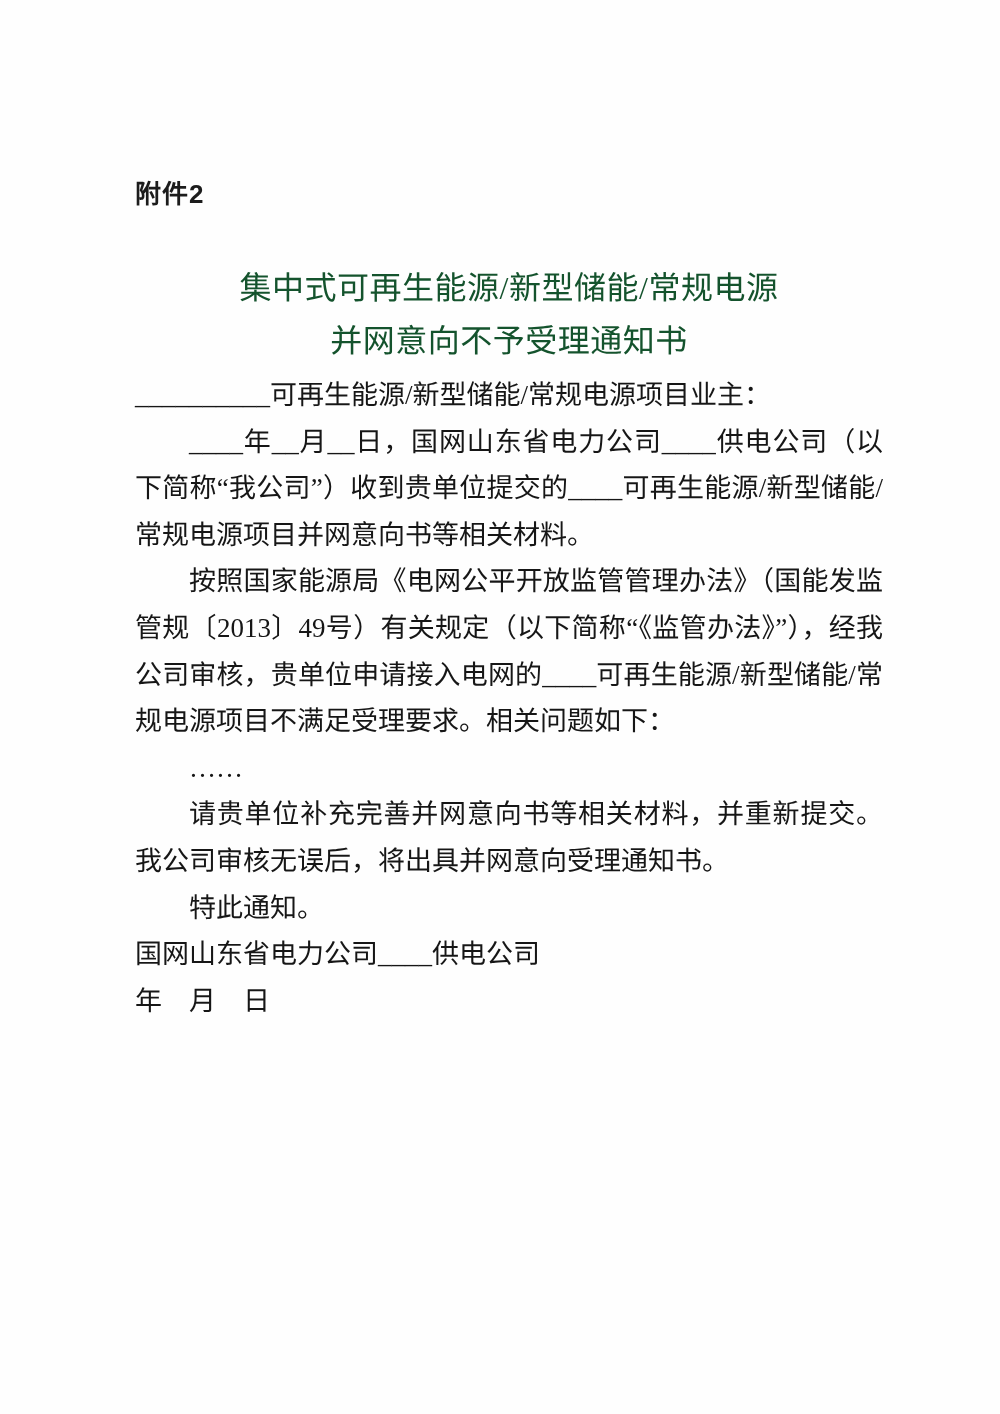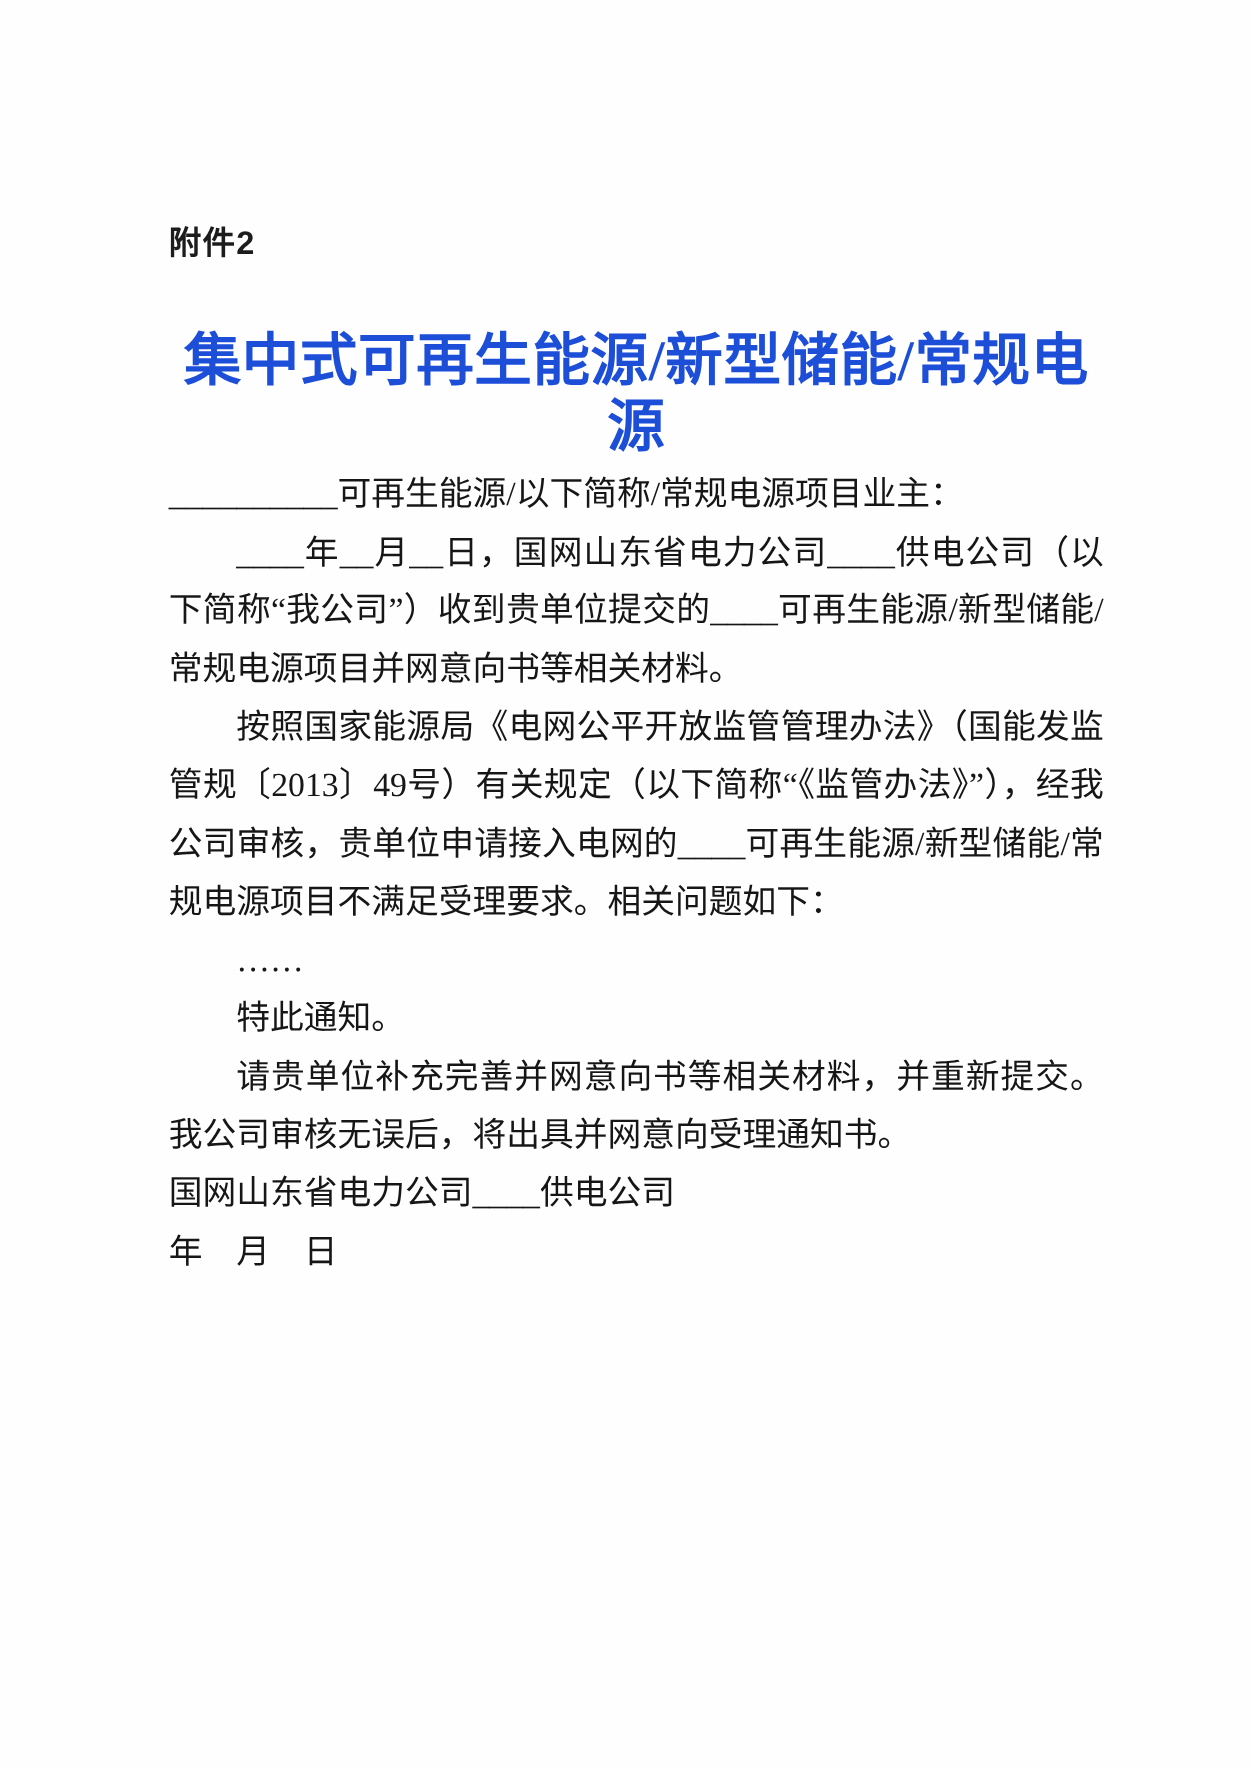"集中式可再生能源/新型储能/常规电源" .doc-title { color: #1d4ed8 -> #14532d; font-size: 46px -> 32px; font-weight: 700 -> 400 }
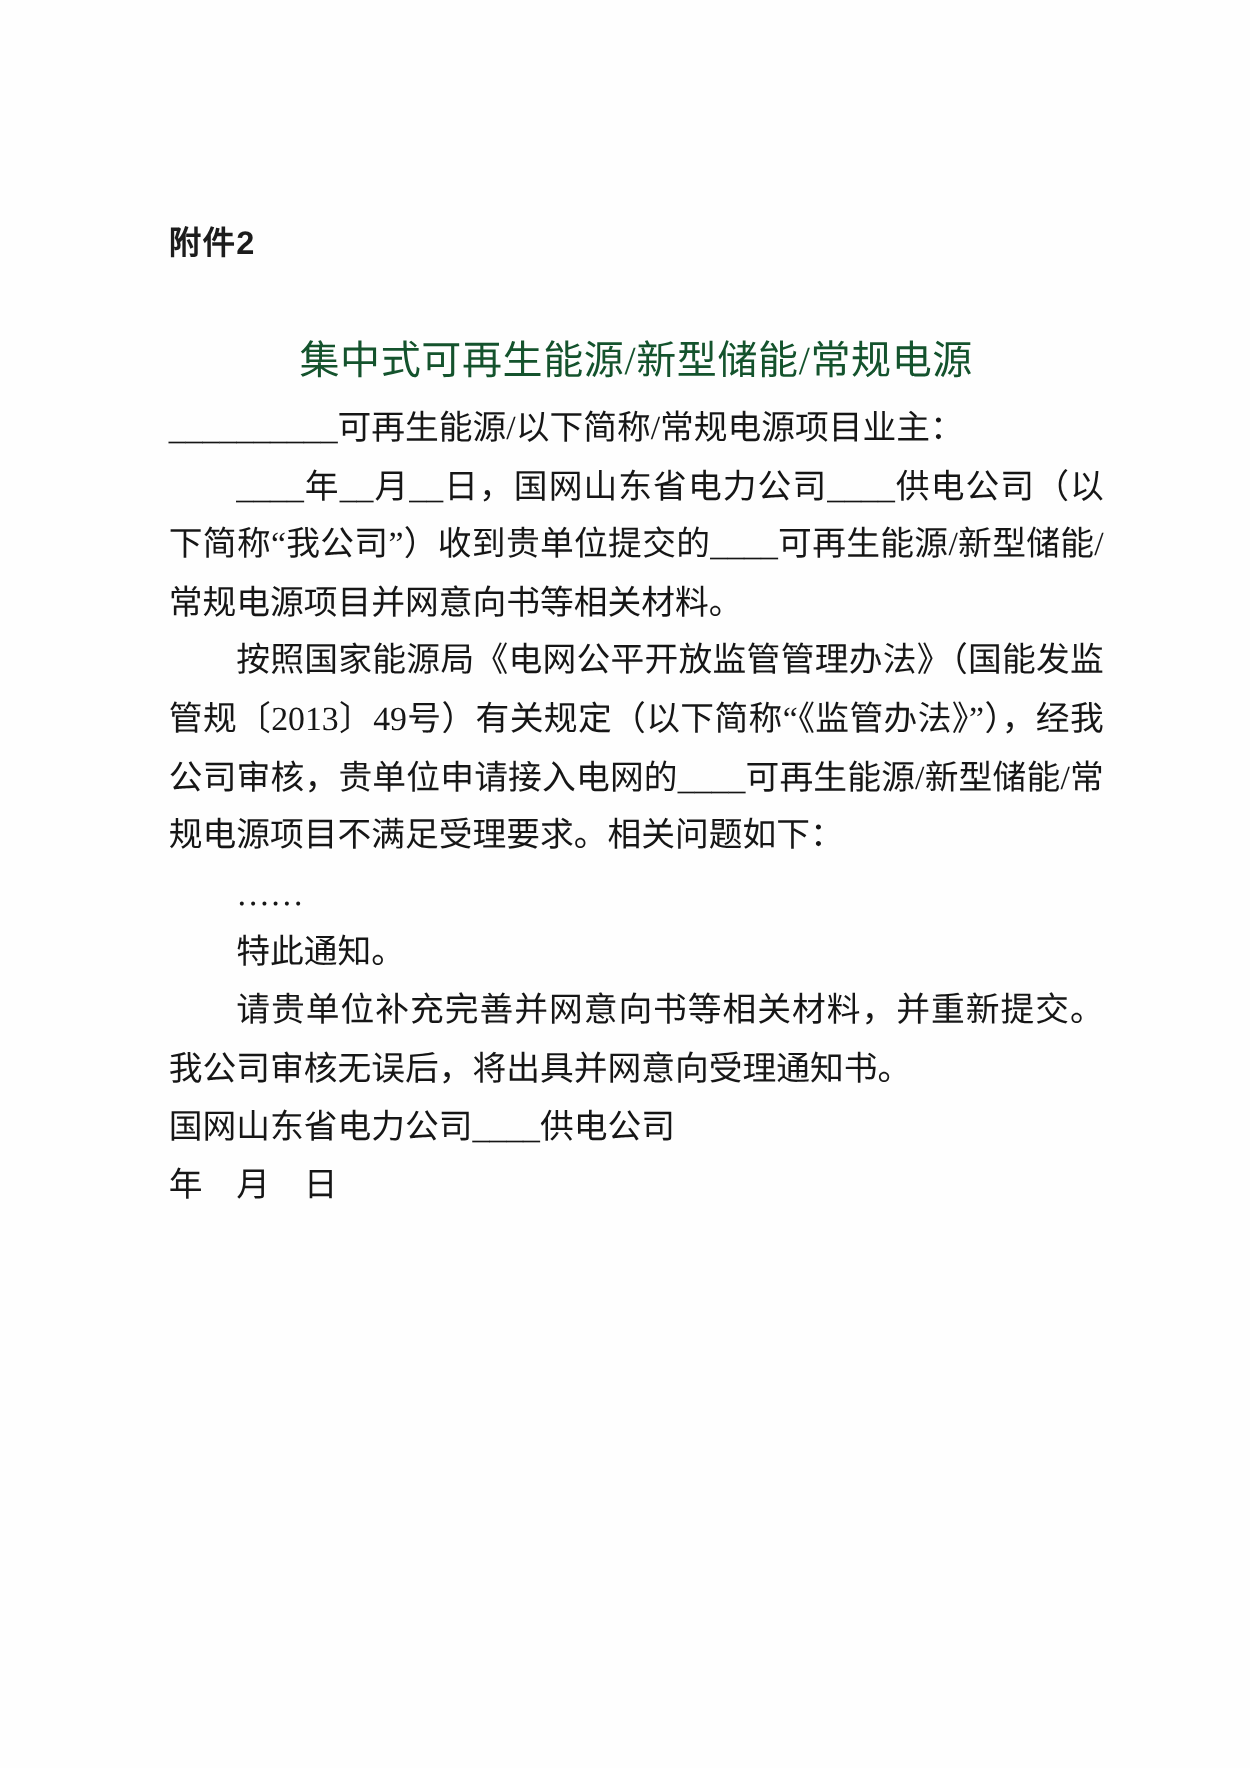"并网意向不予受理通知书" span { html: none -> <span>并网意向不予受理通知书</span> }
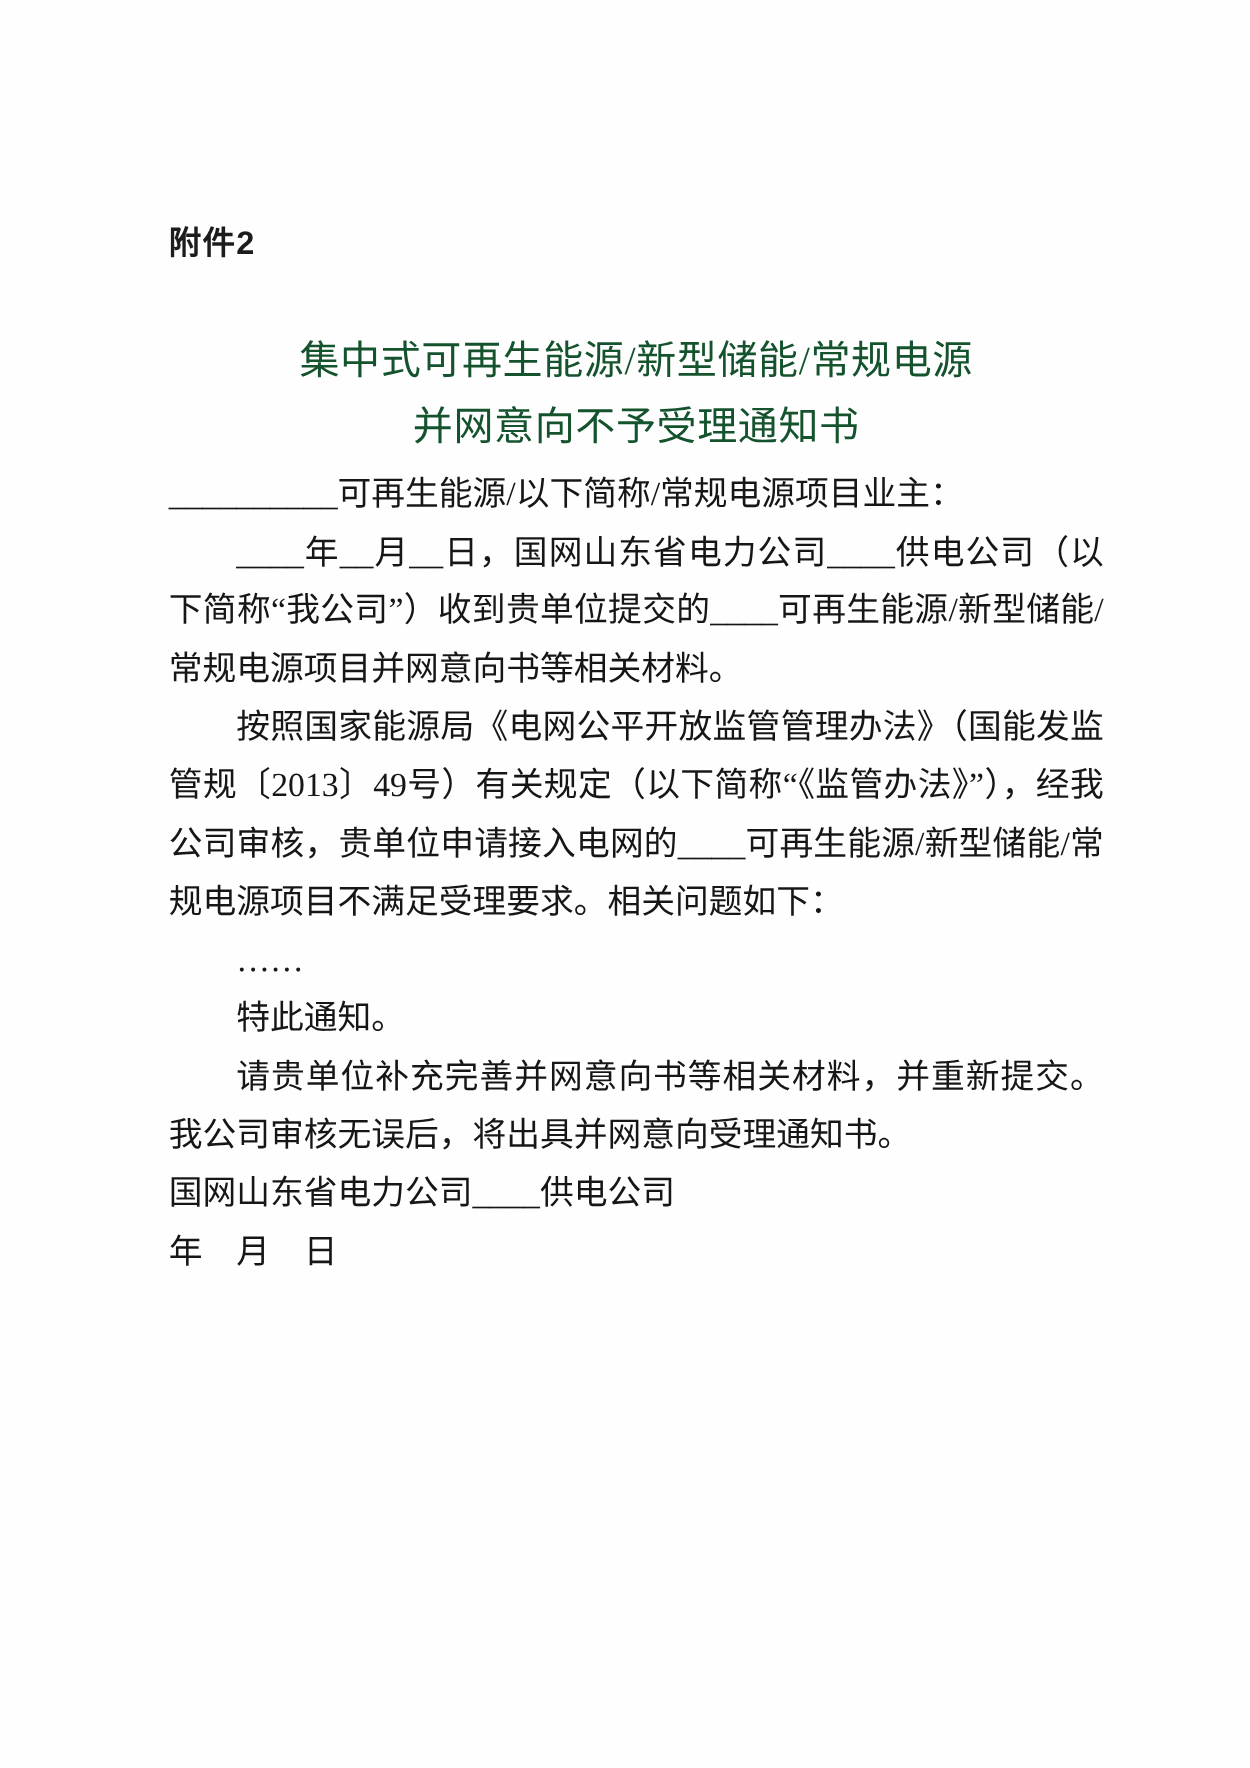"__________可再生能源/以下简称/常规电源项目业主：" p.salutation { text: /以下简称/ -> /新型储能/ }
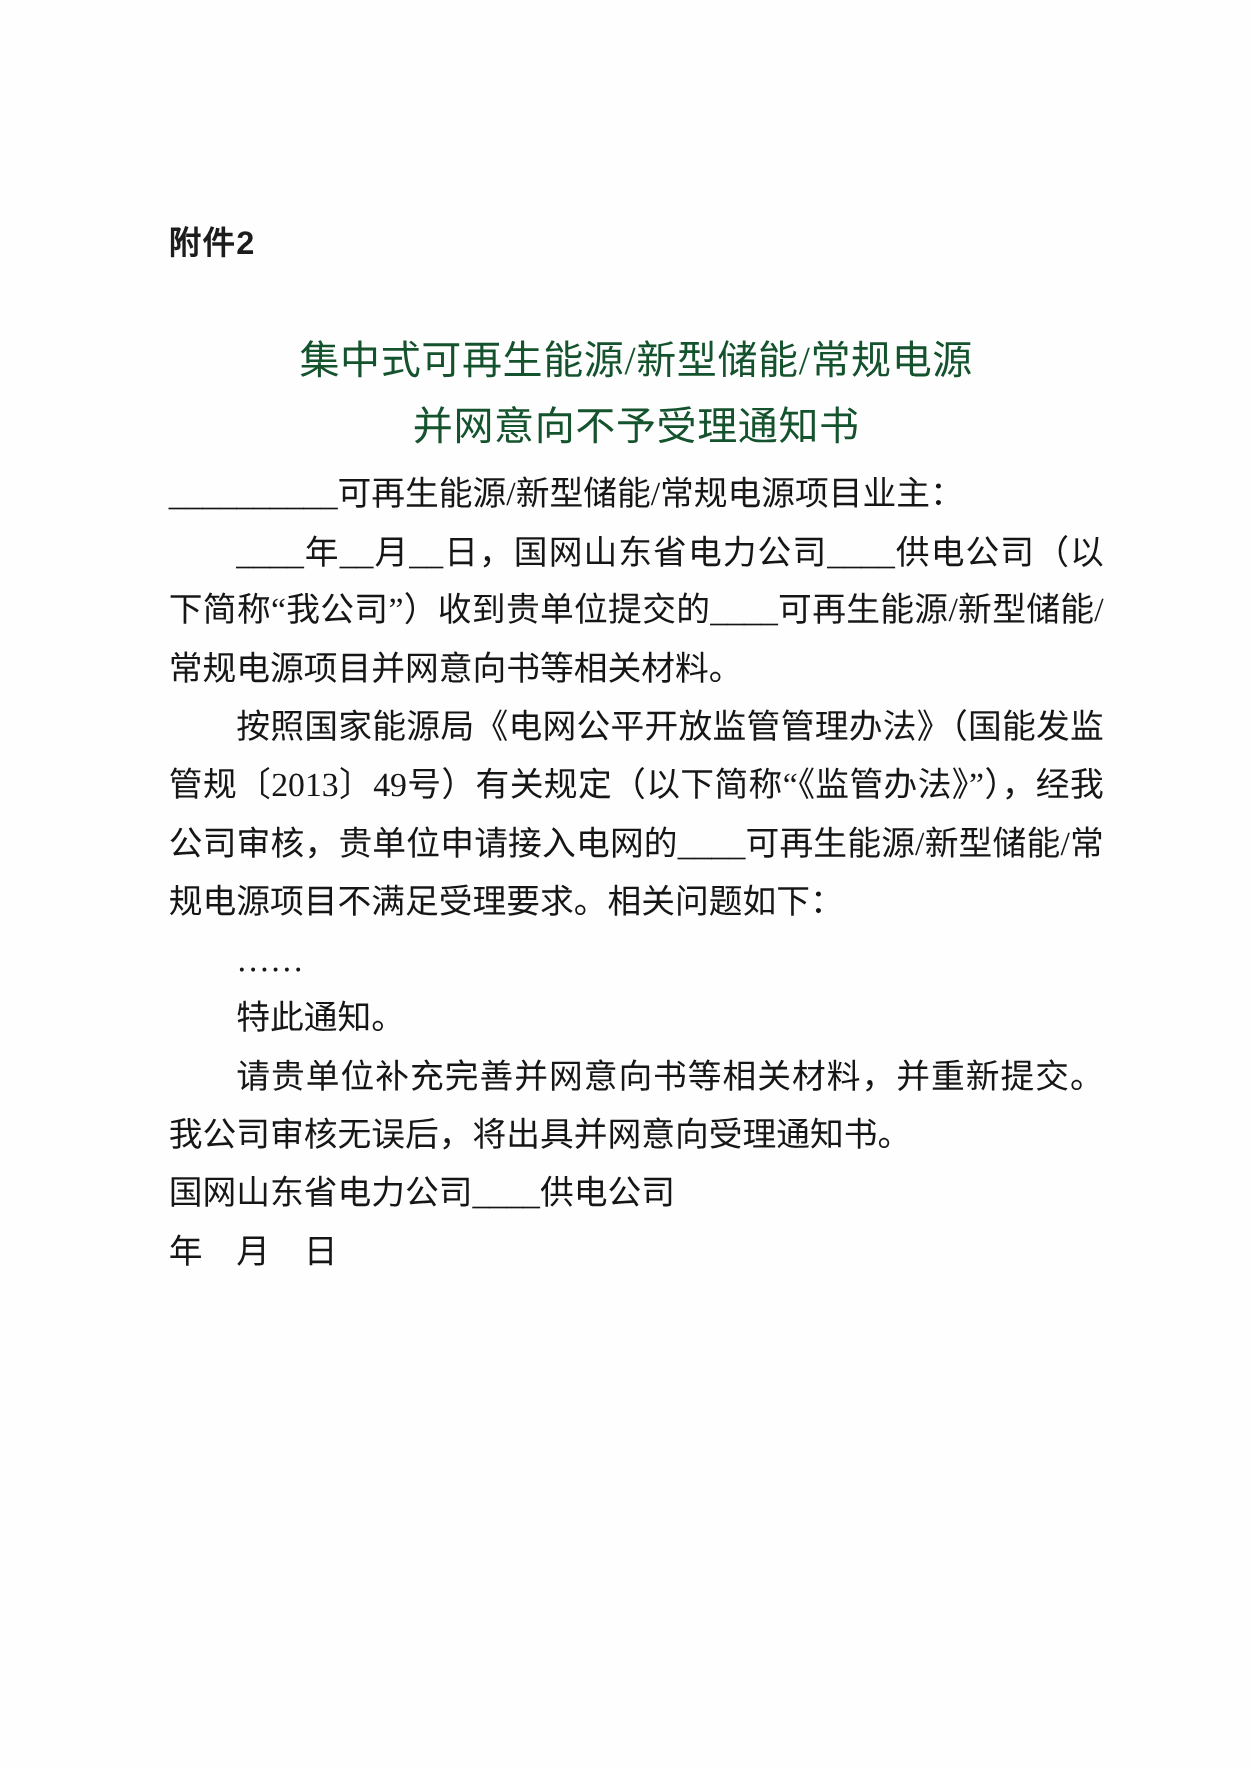"特此通知。" p.indent { order: before "请贵单位补充完善并网意向书等相关材料，并重新提交。我公司审核无误后，将出具并网意" -> after "请贵单位补充完善并网意向书等相关材料，并重新提交。我公司审核无误后，将出具并网意" }
